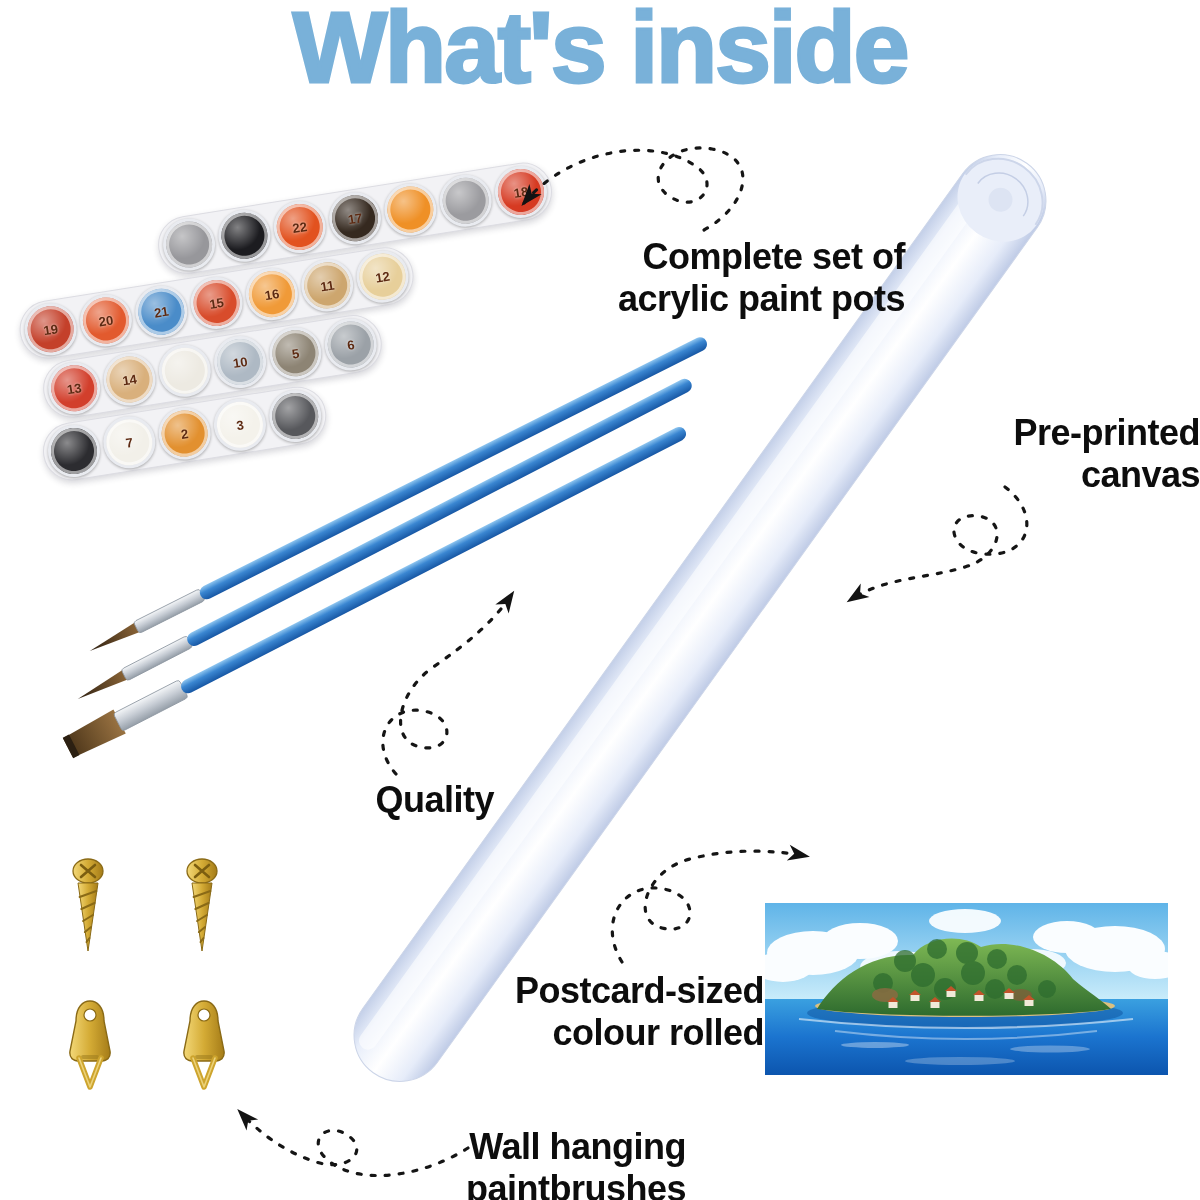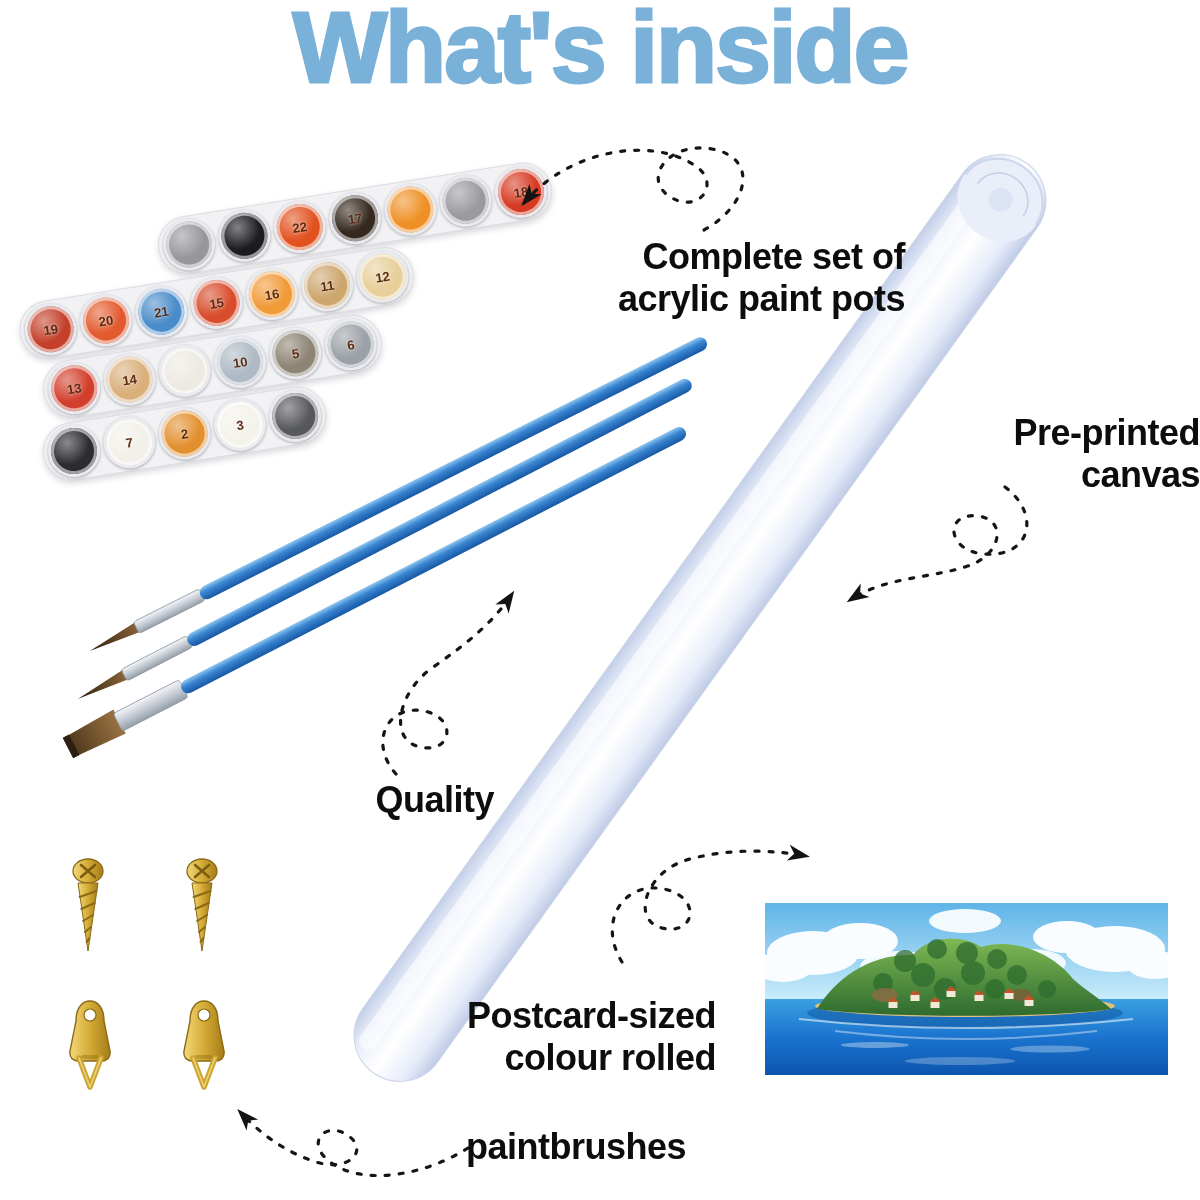"Postcard-sized" .co-guide { left: 452px -> 500px; margin-top: 25px -> none }
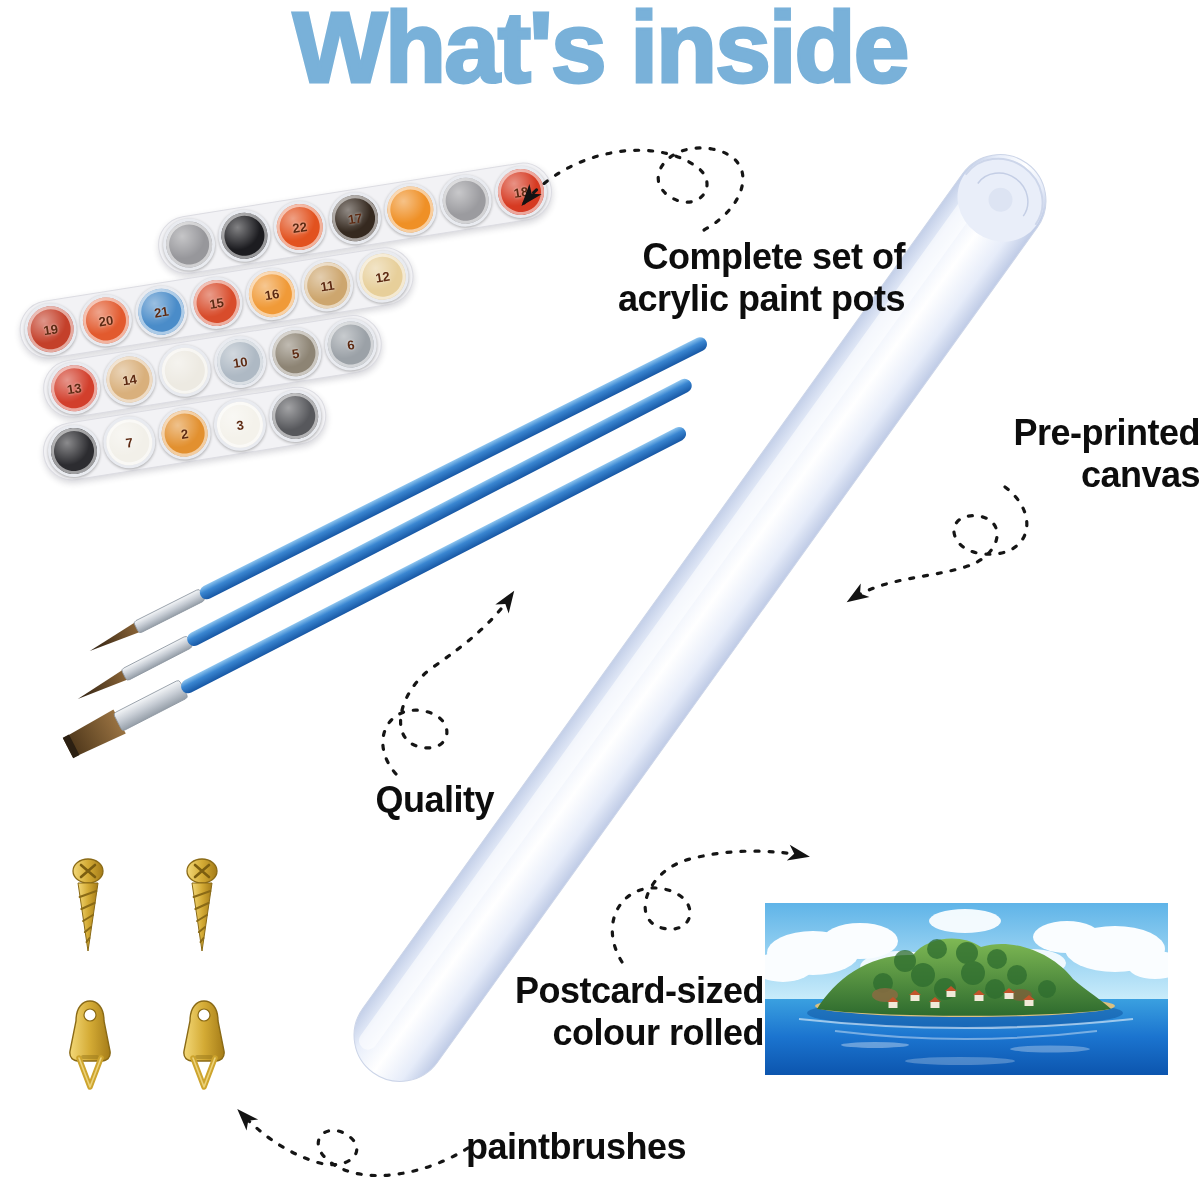"Wall hanging" div { html: none -> <div>Wall hanging</div> }
